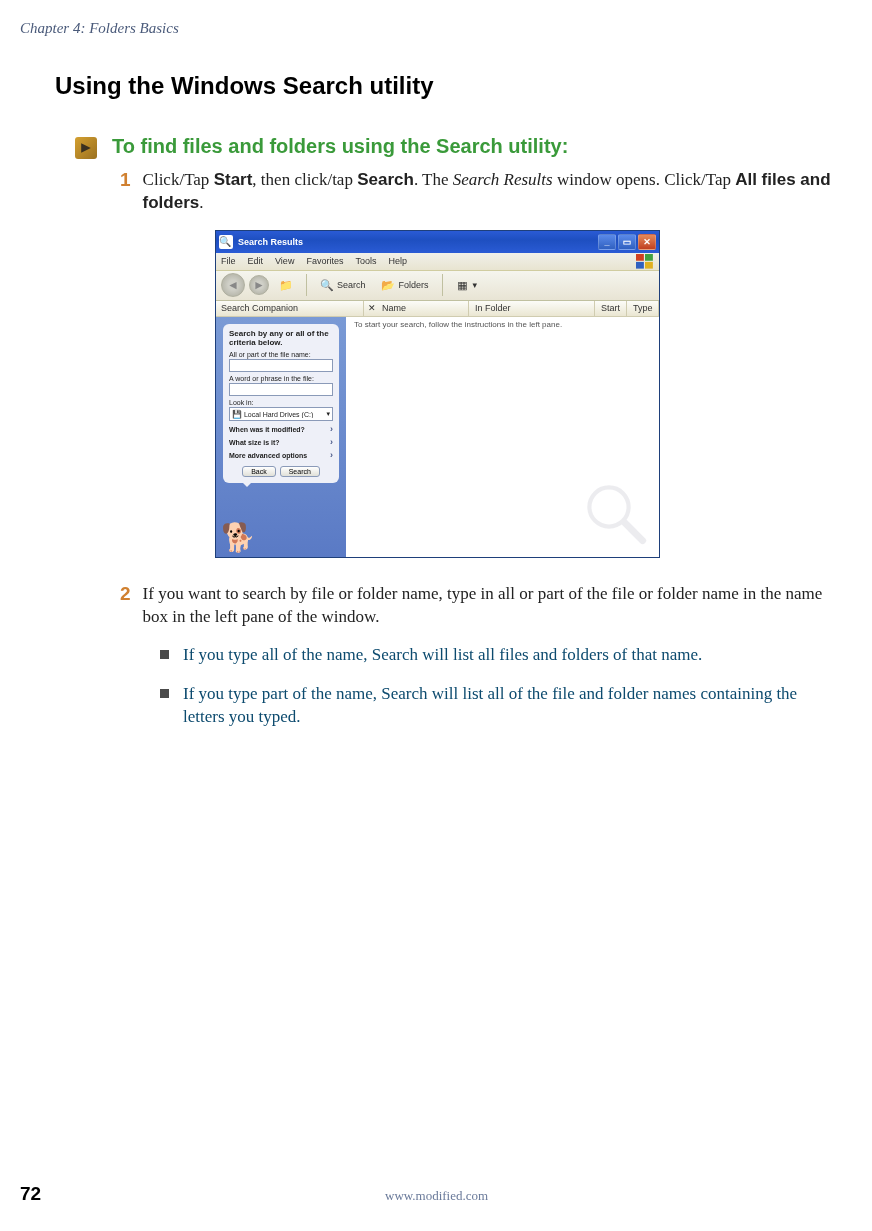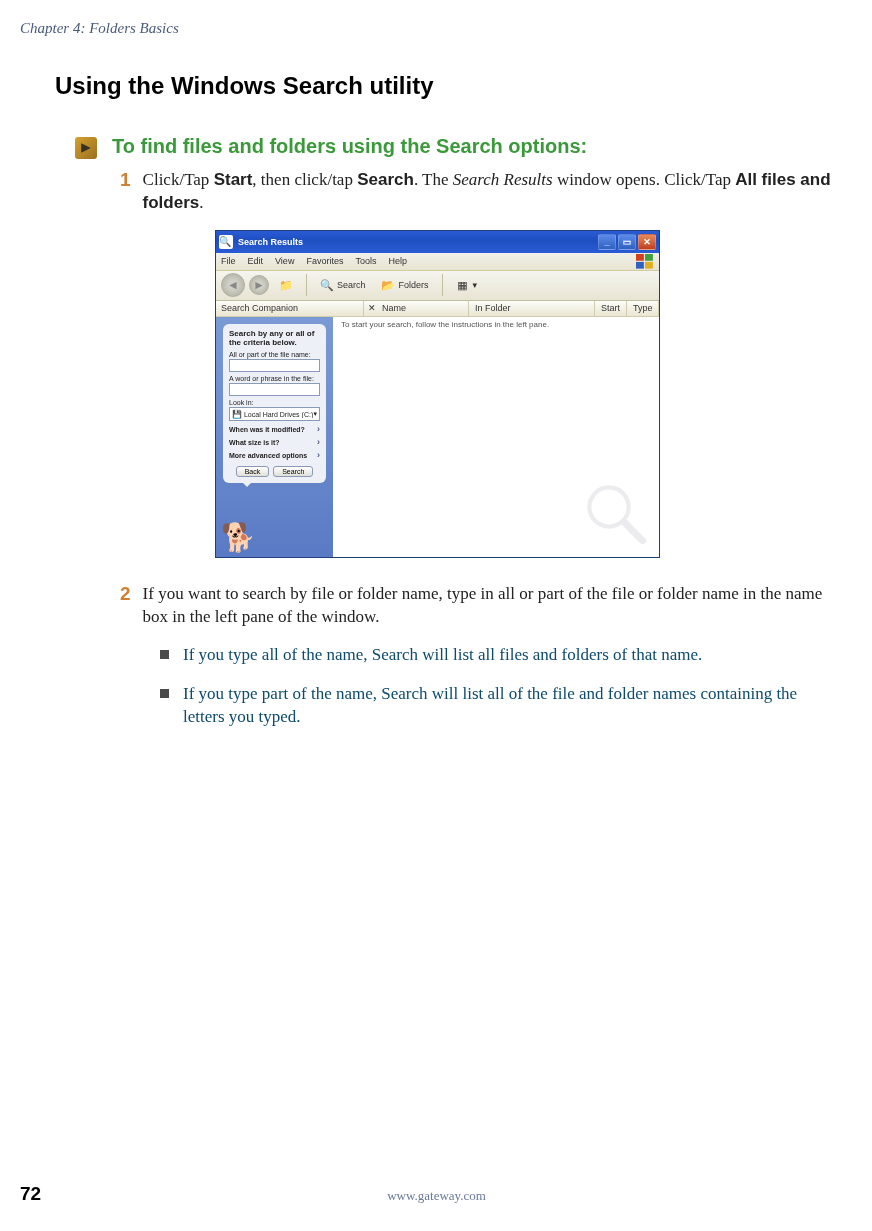"To find files and folders" div.procedure-title { text: options -> utility }
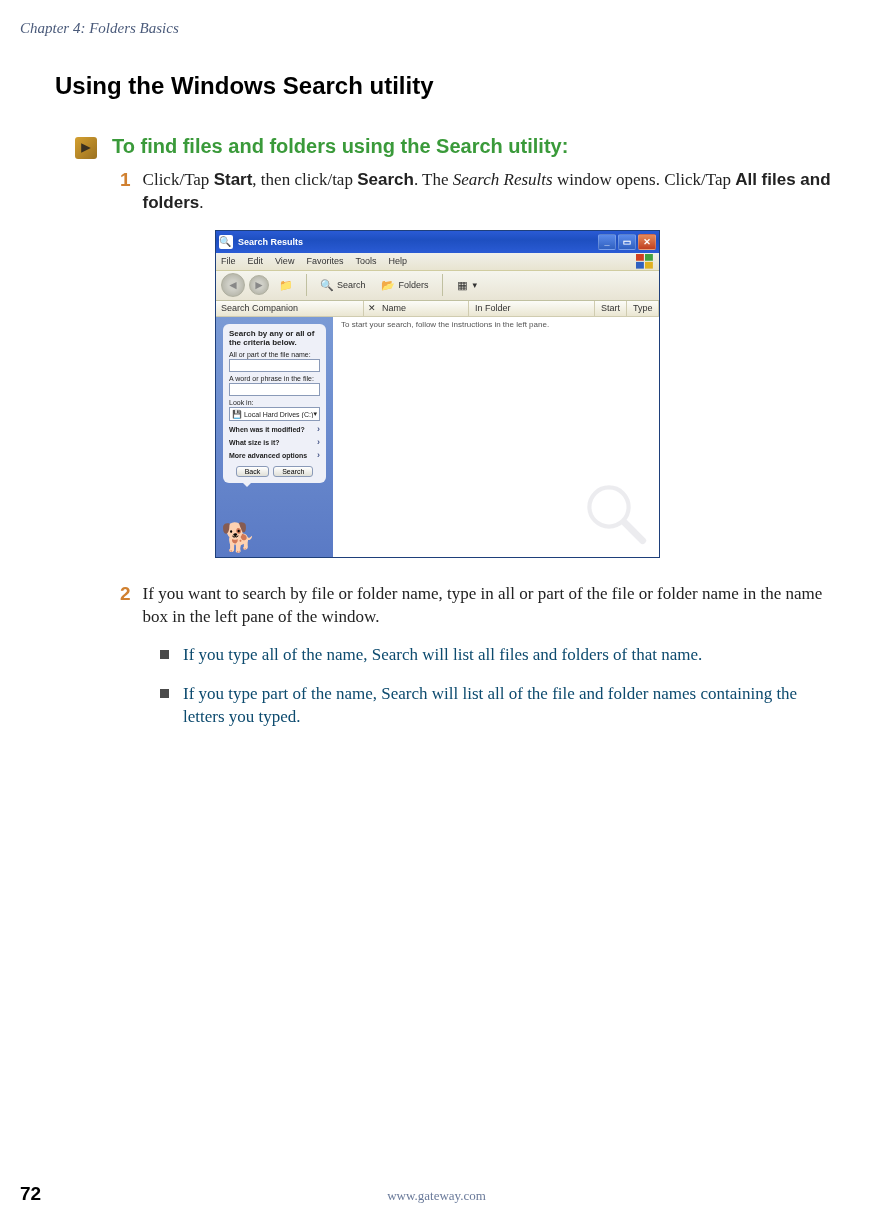"Search by any or all" .search-pane { width: 117px -> 130px }
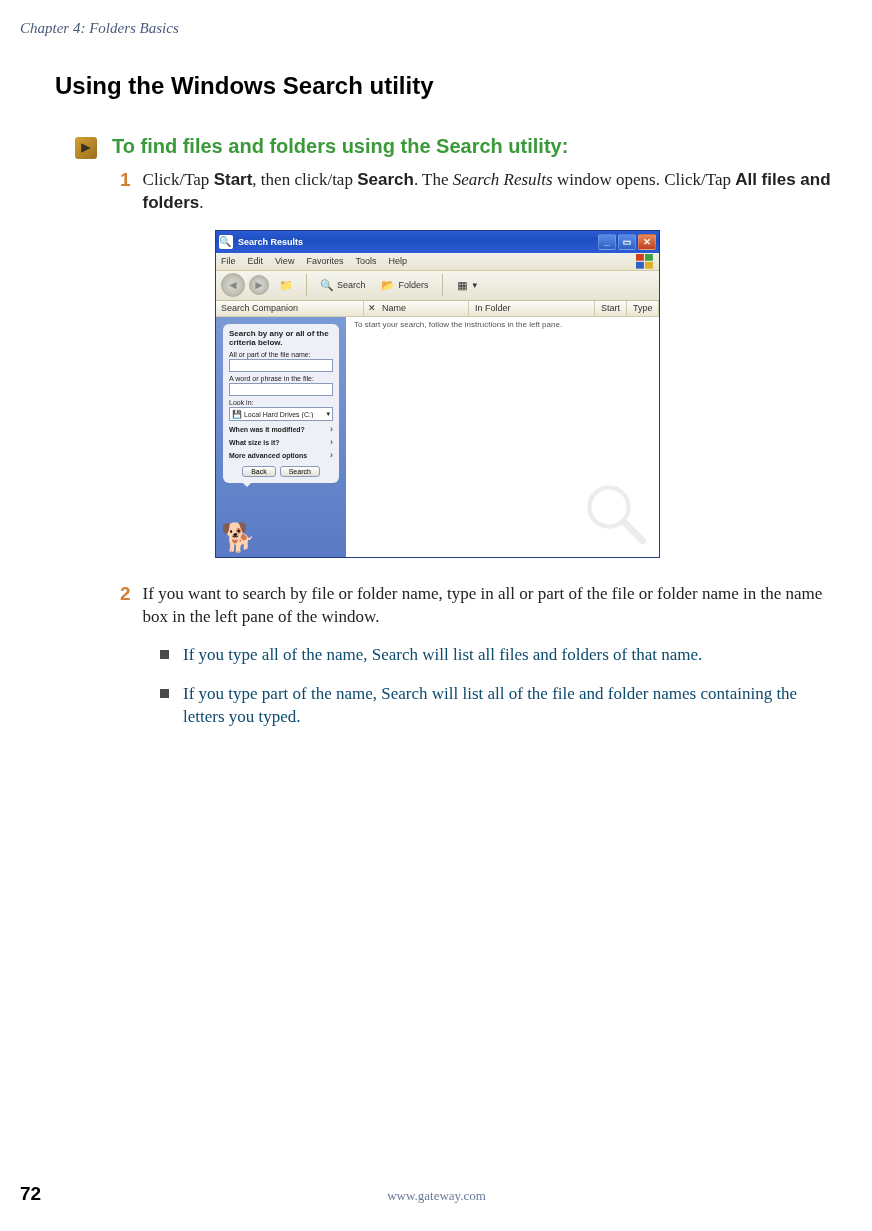"www.gateway.com" span.footer-url { text: www.gateway.com -> www.modified.com }
